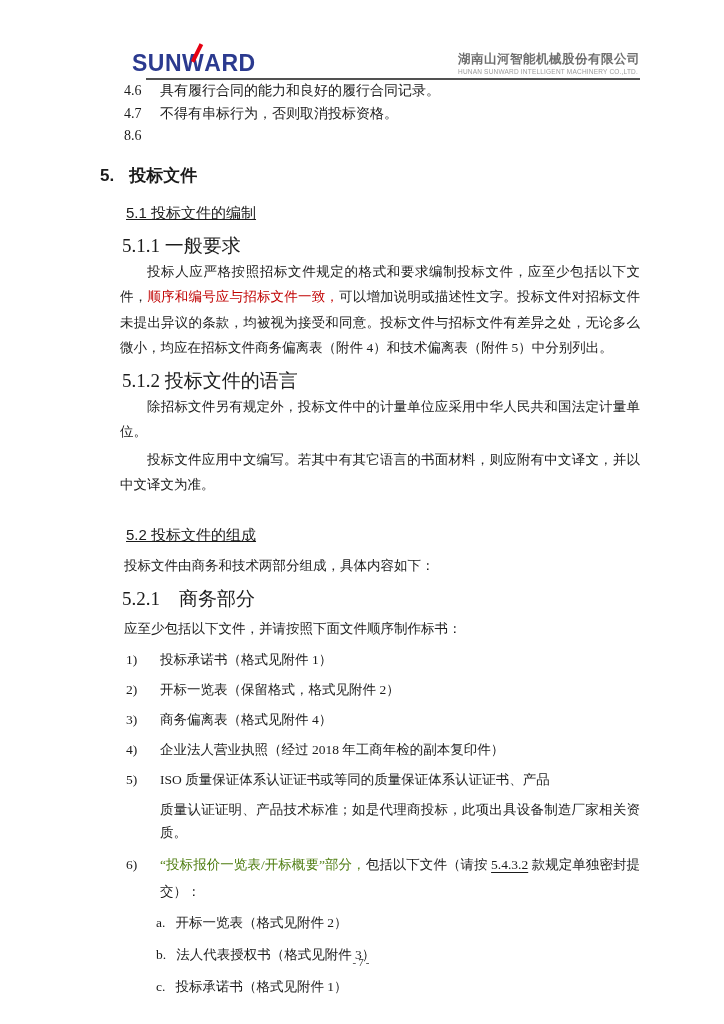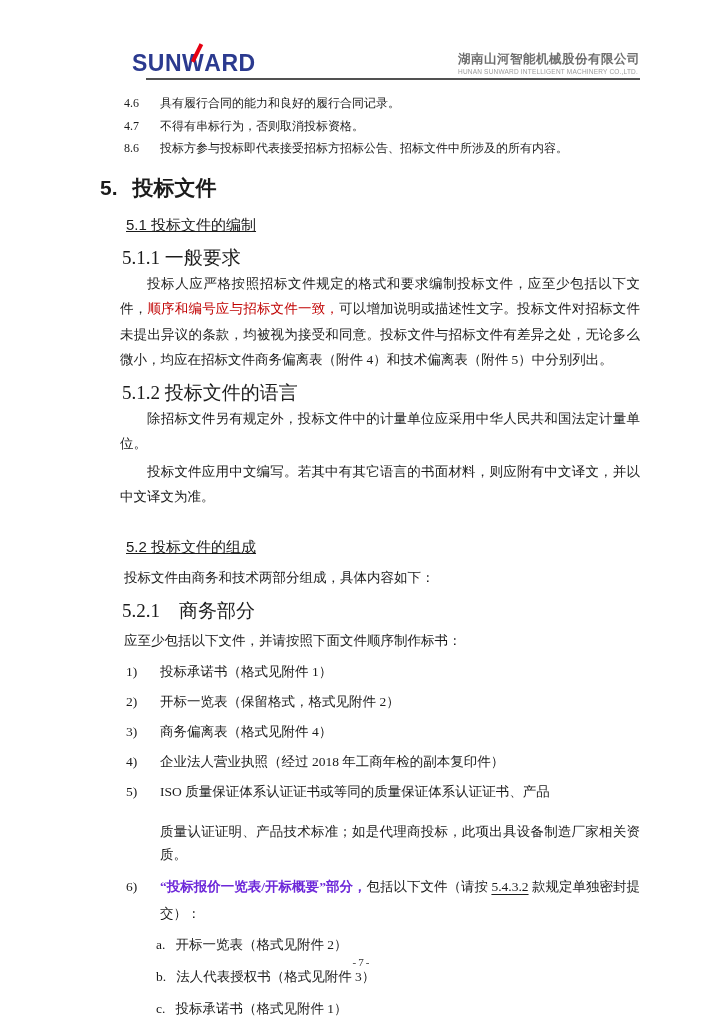"4.6" .clause4 { font-size: 12px -> 14px; margin-top: 12px -> none }
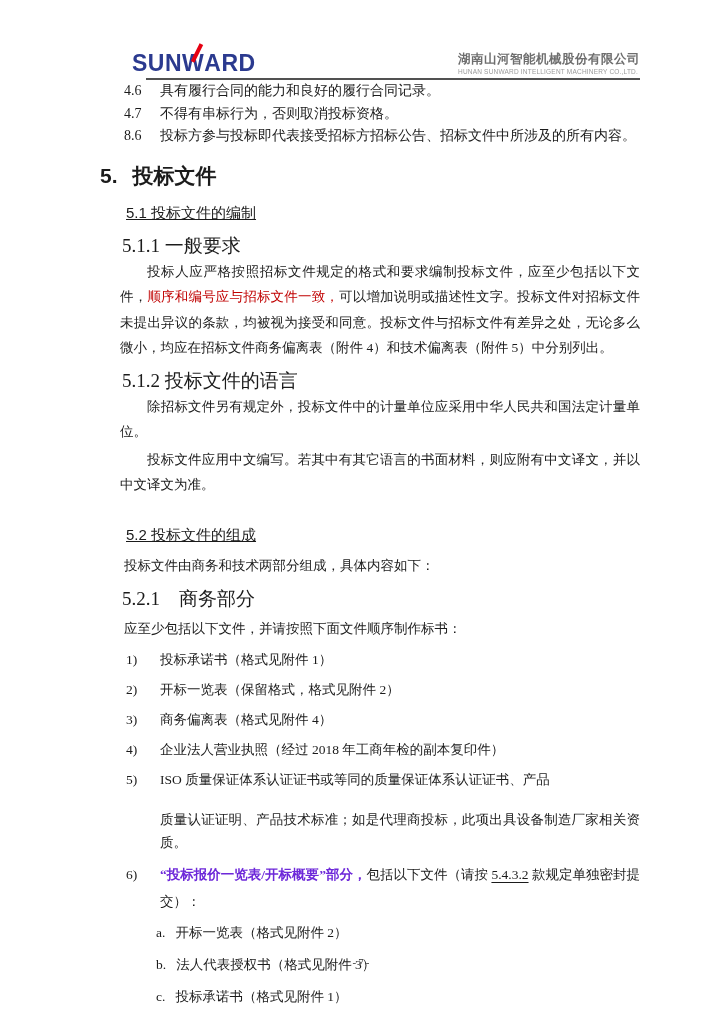"投标方参与投标即代表接受招标方招标公告、招标文件中所涉及的所有内容。" span { html: <span>投标方参与投标即代表接受招标方招标公告、招标文件中所涉及的所有内容。</span> -> none }
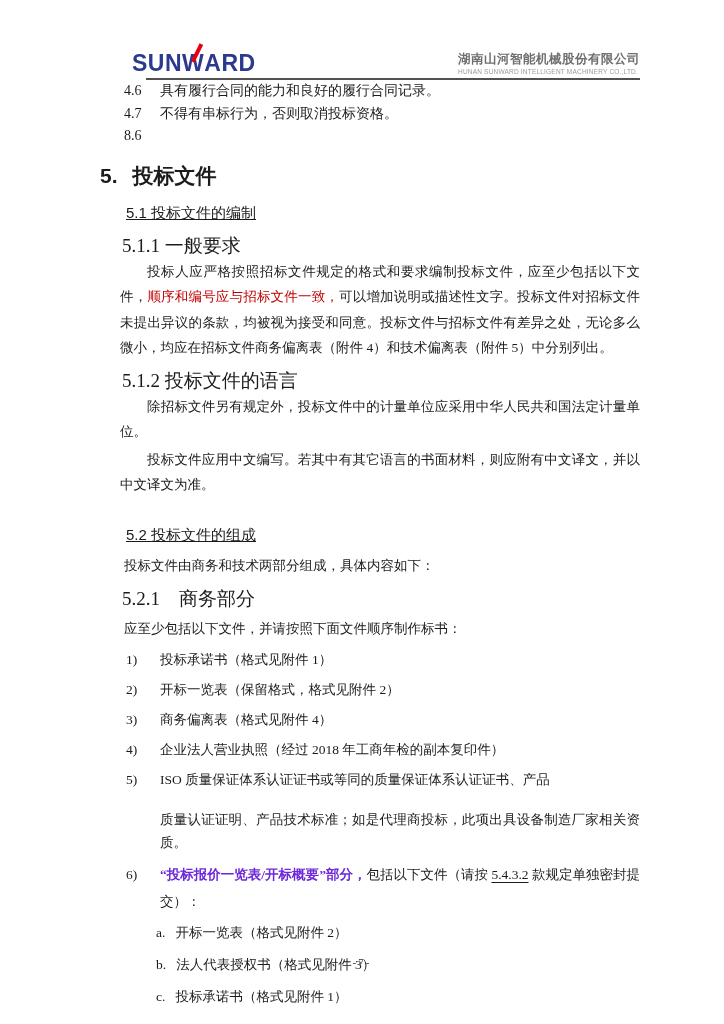"5. 投标文件" .h5 { font-size: 21px -> 17px }
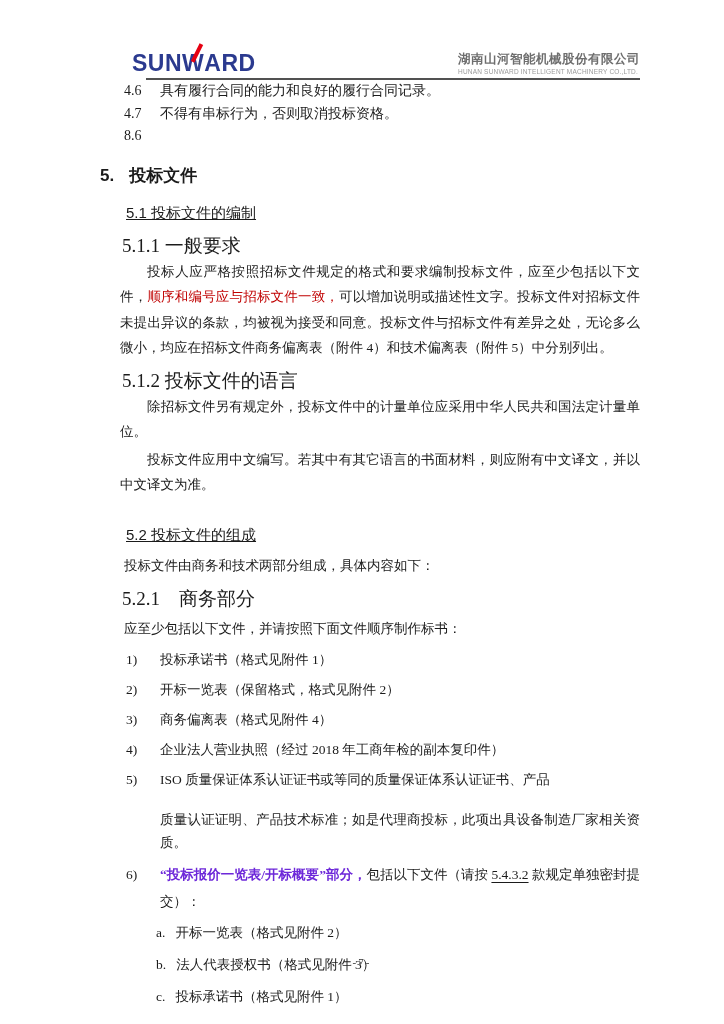"质量认证证明、产品技术标准；如是代理商投标，此项出具设备制造厂家相关资质。" .li5-line2 { margin-top: 17px -> 7px }
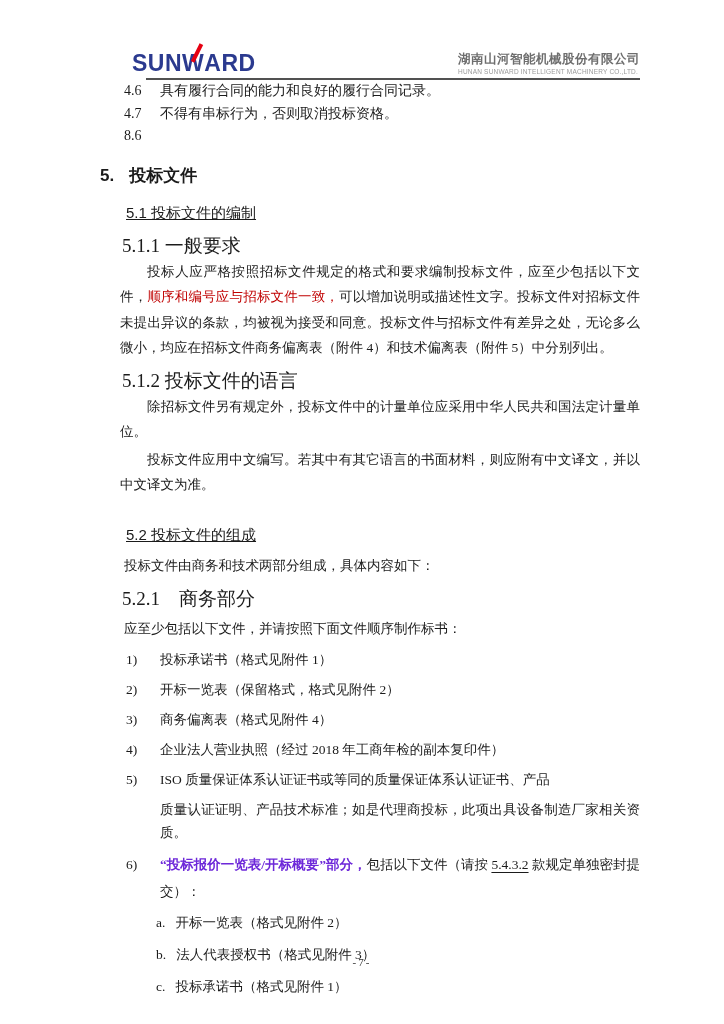"“投标报价一览表/开标概要”部分，" .red6 { color: #6d28d9 -> #4d7c0f; font-weight: bold -> normal }
